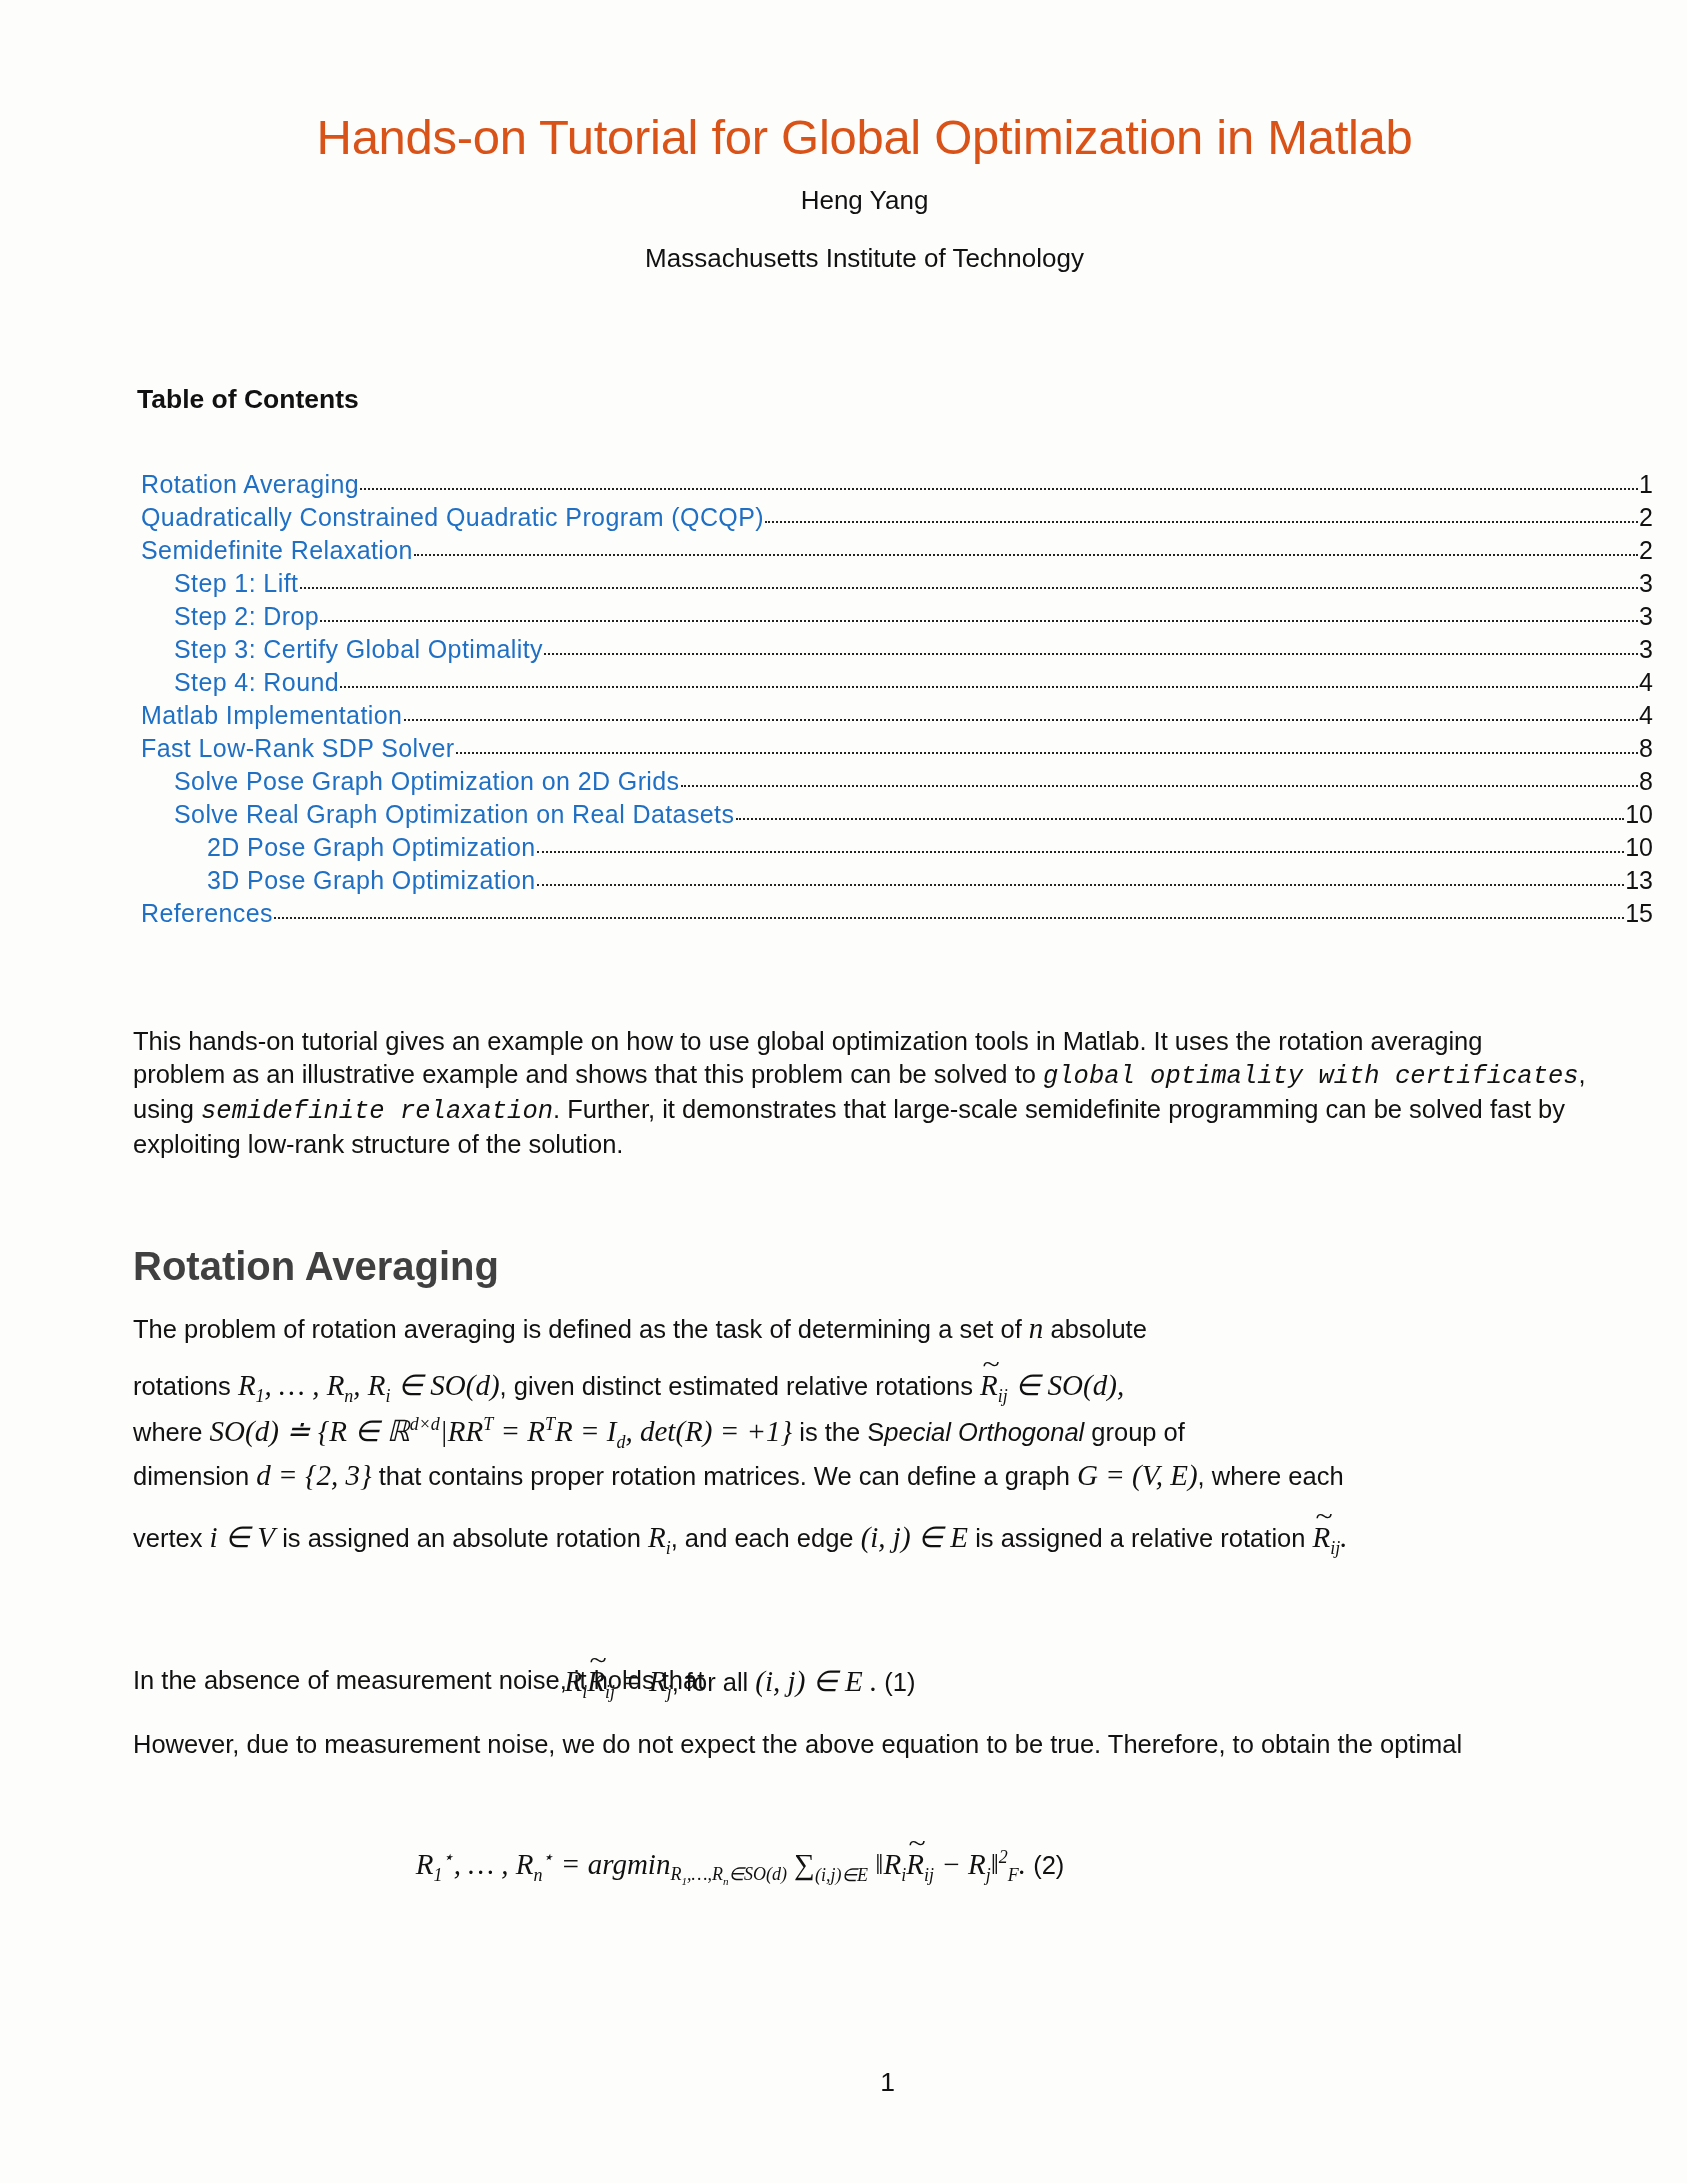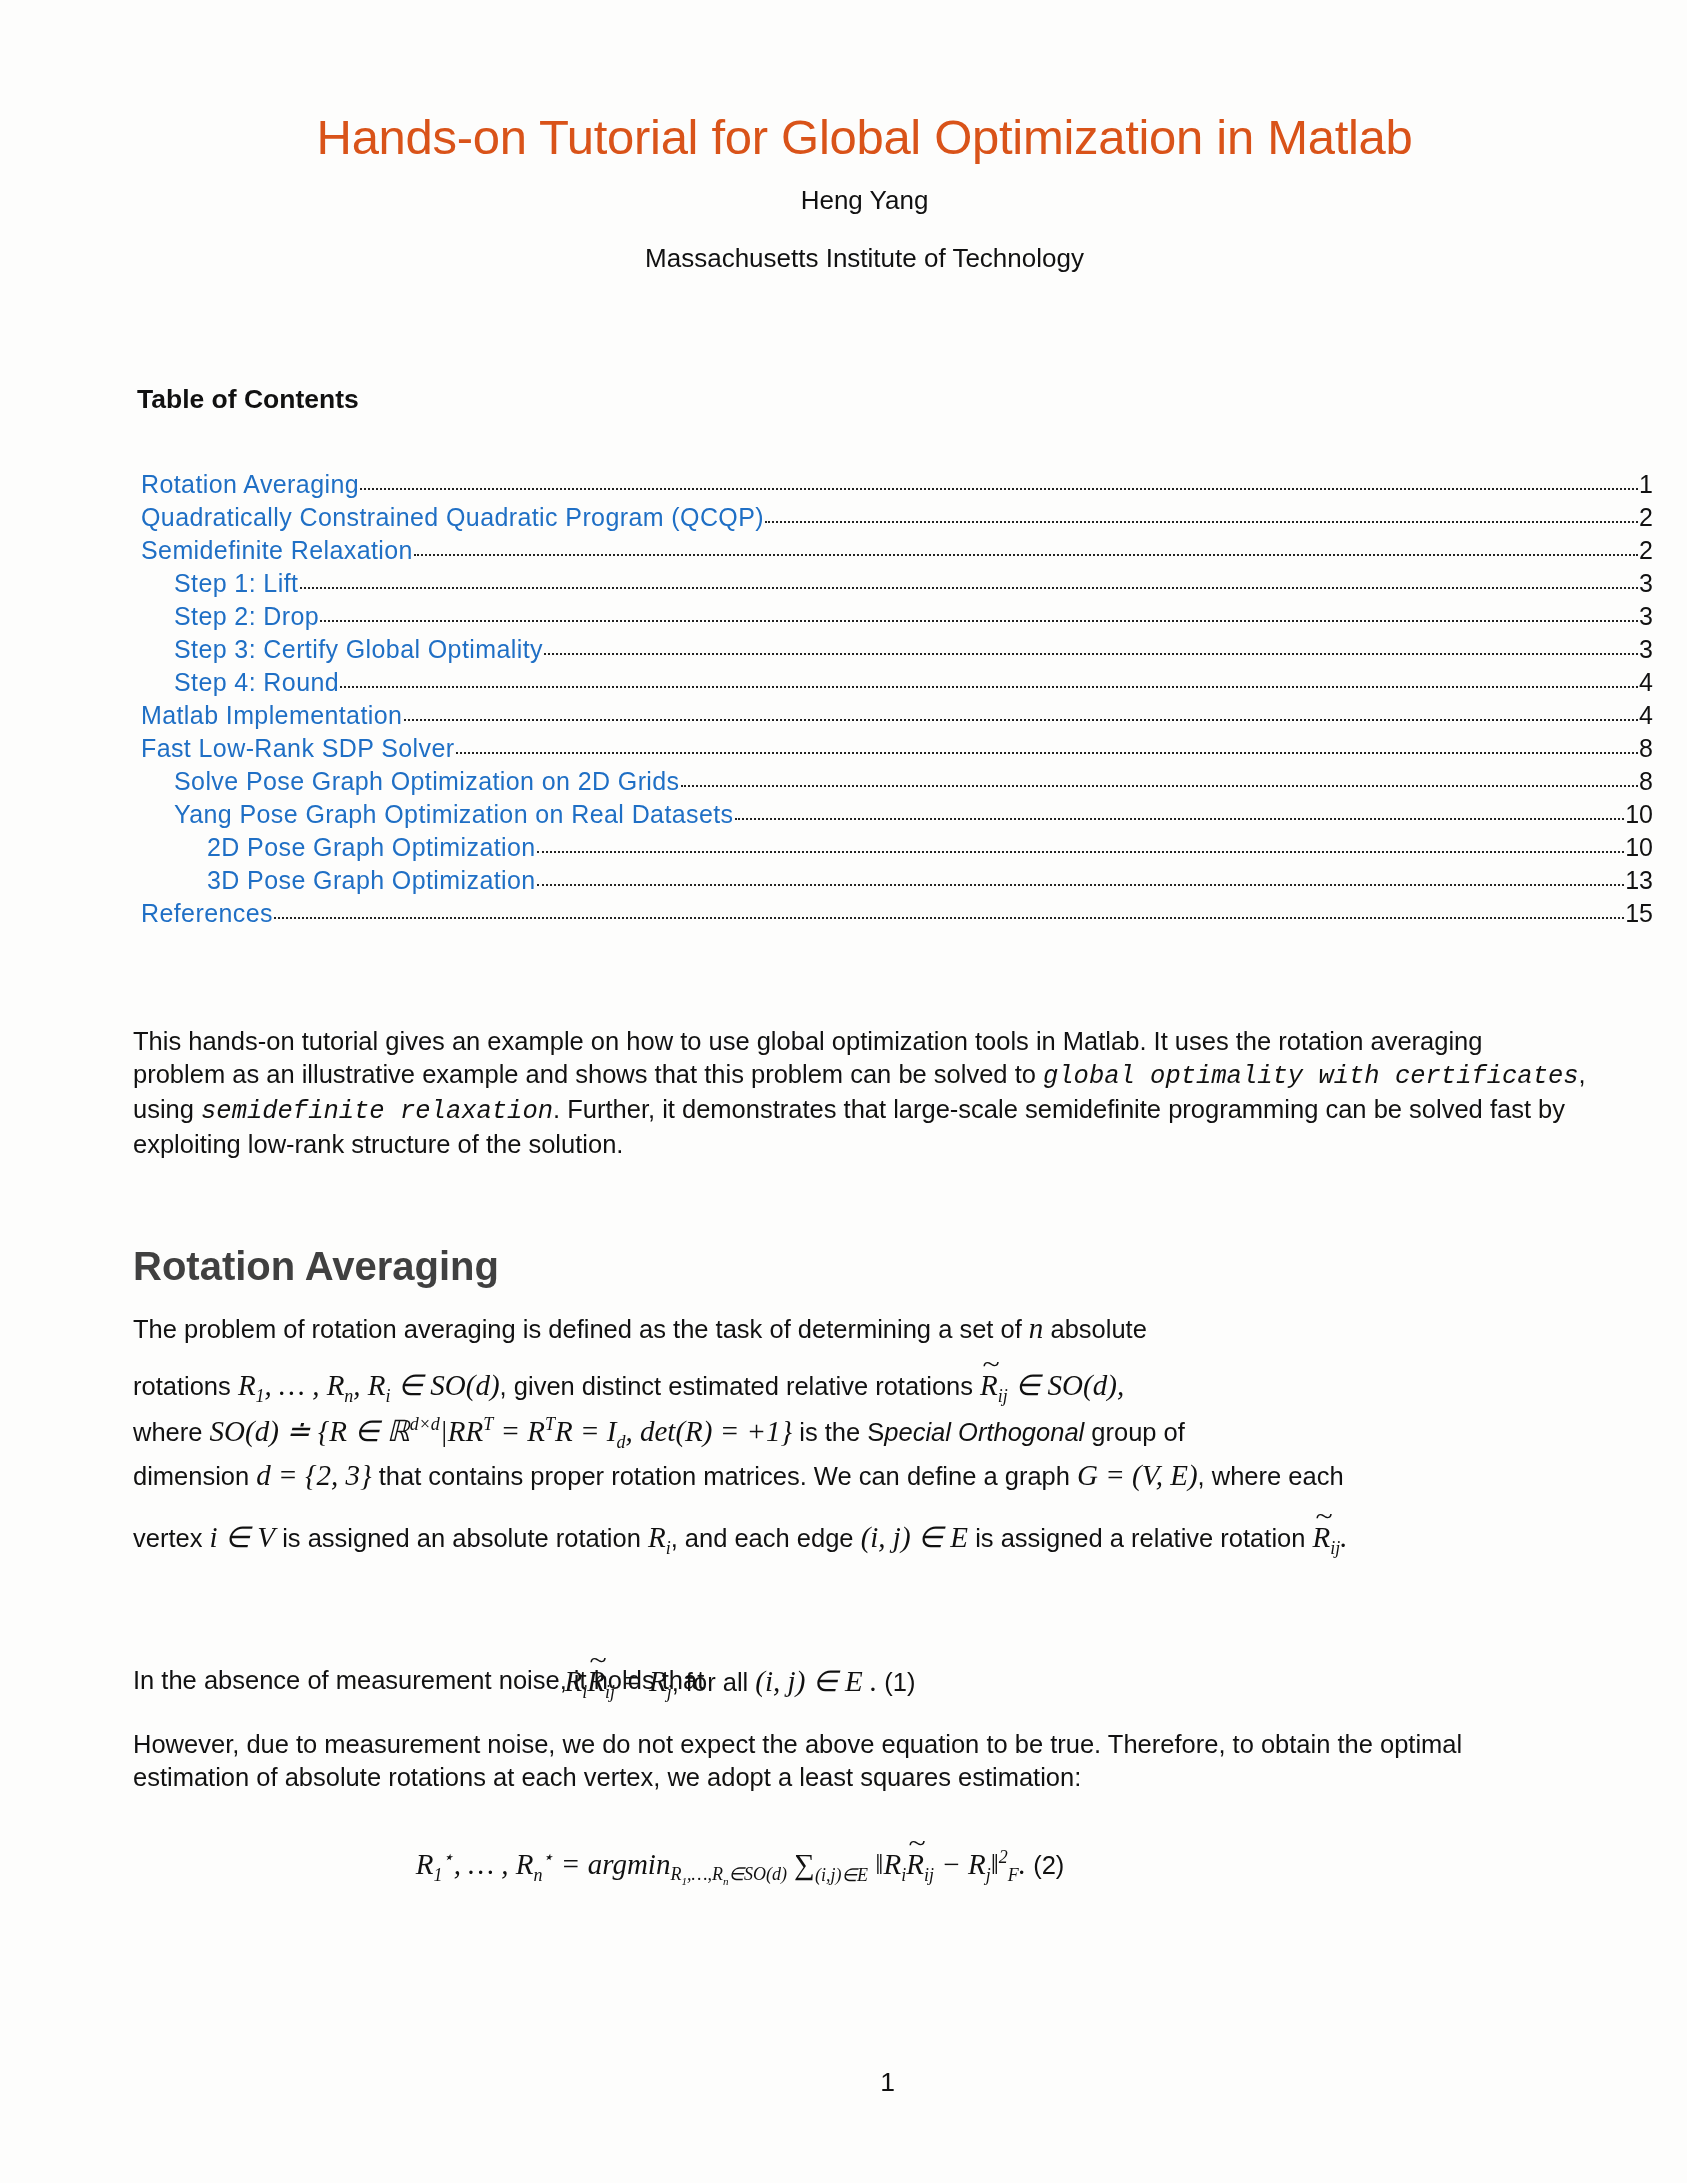"Yang Pose Graph Optimization on" span.lbl { text: Yang Pose -> Solve Real }
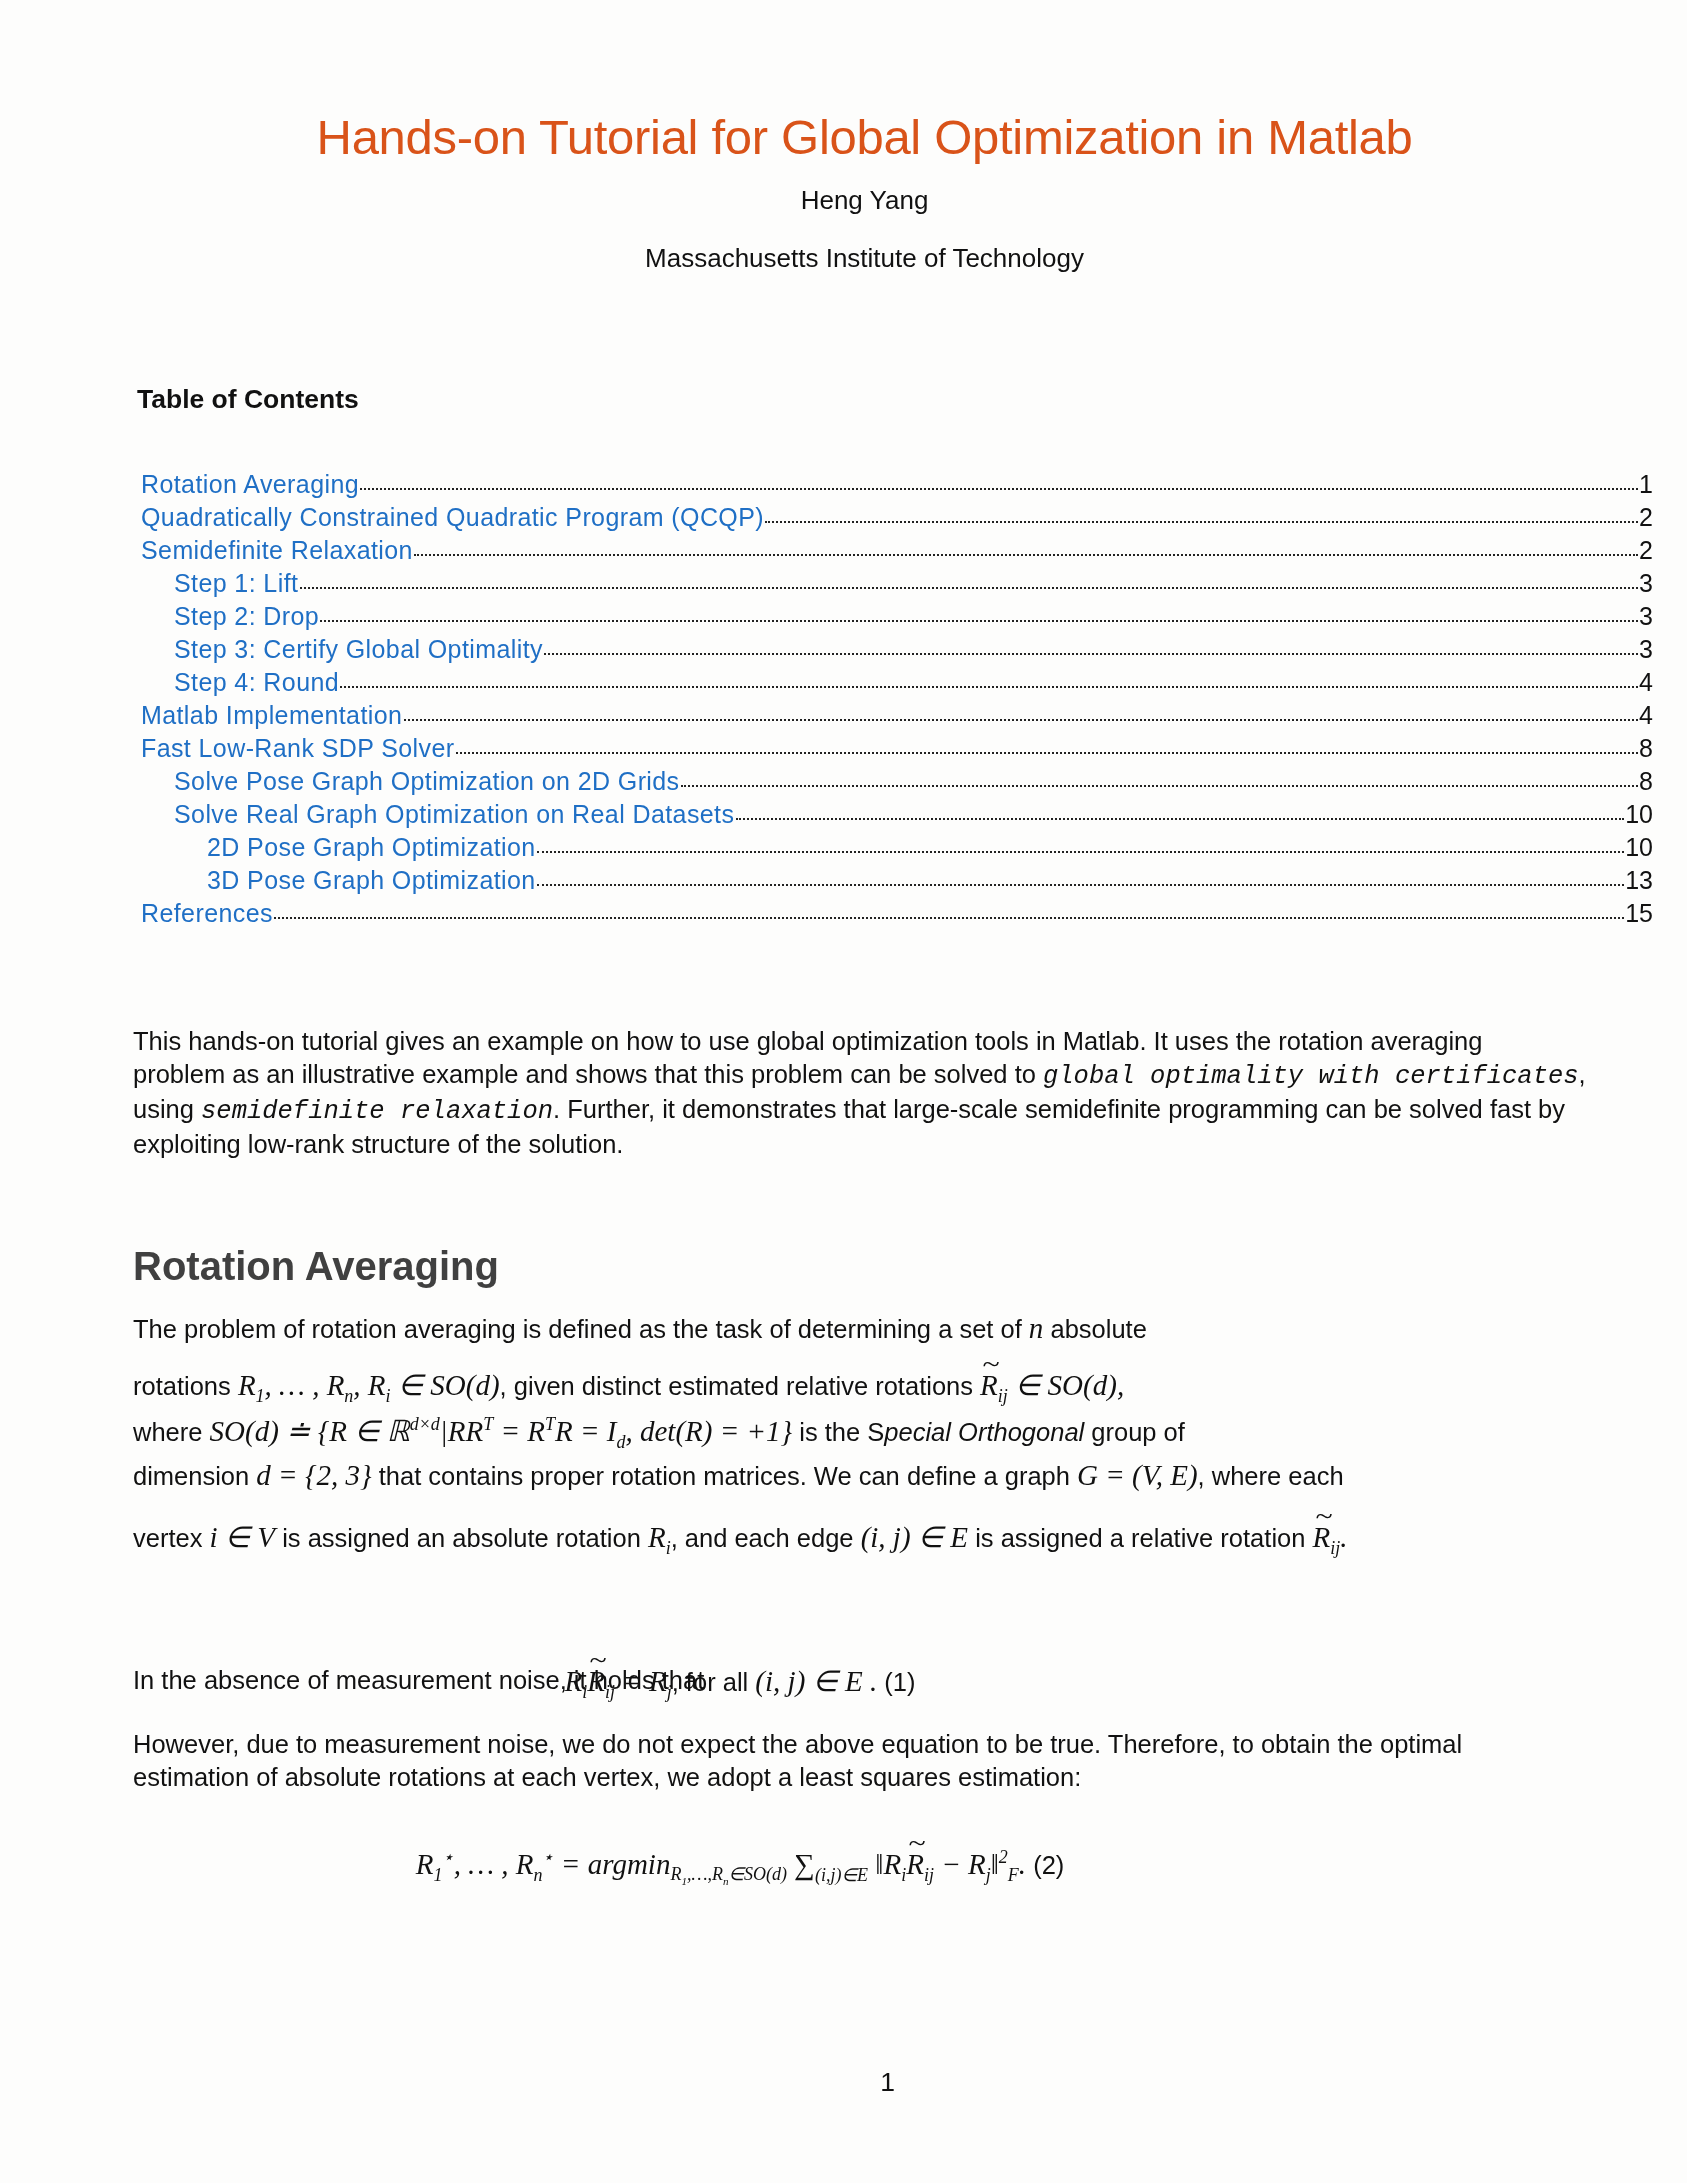"estimation of absolute rotations at" span { html: <span>estimation of absolute rotations at each vertex, we adopt a least squares estimation:</span> -> none }
